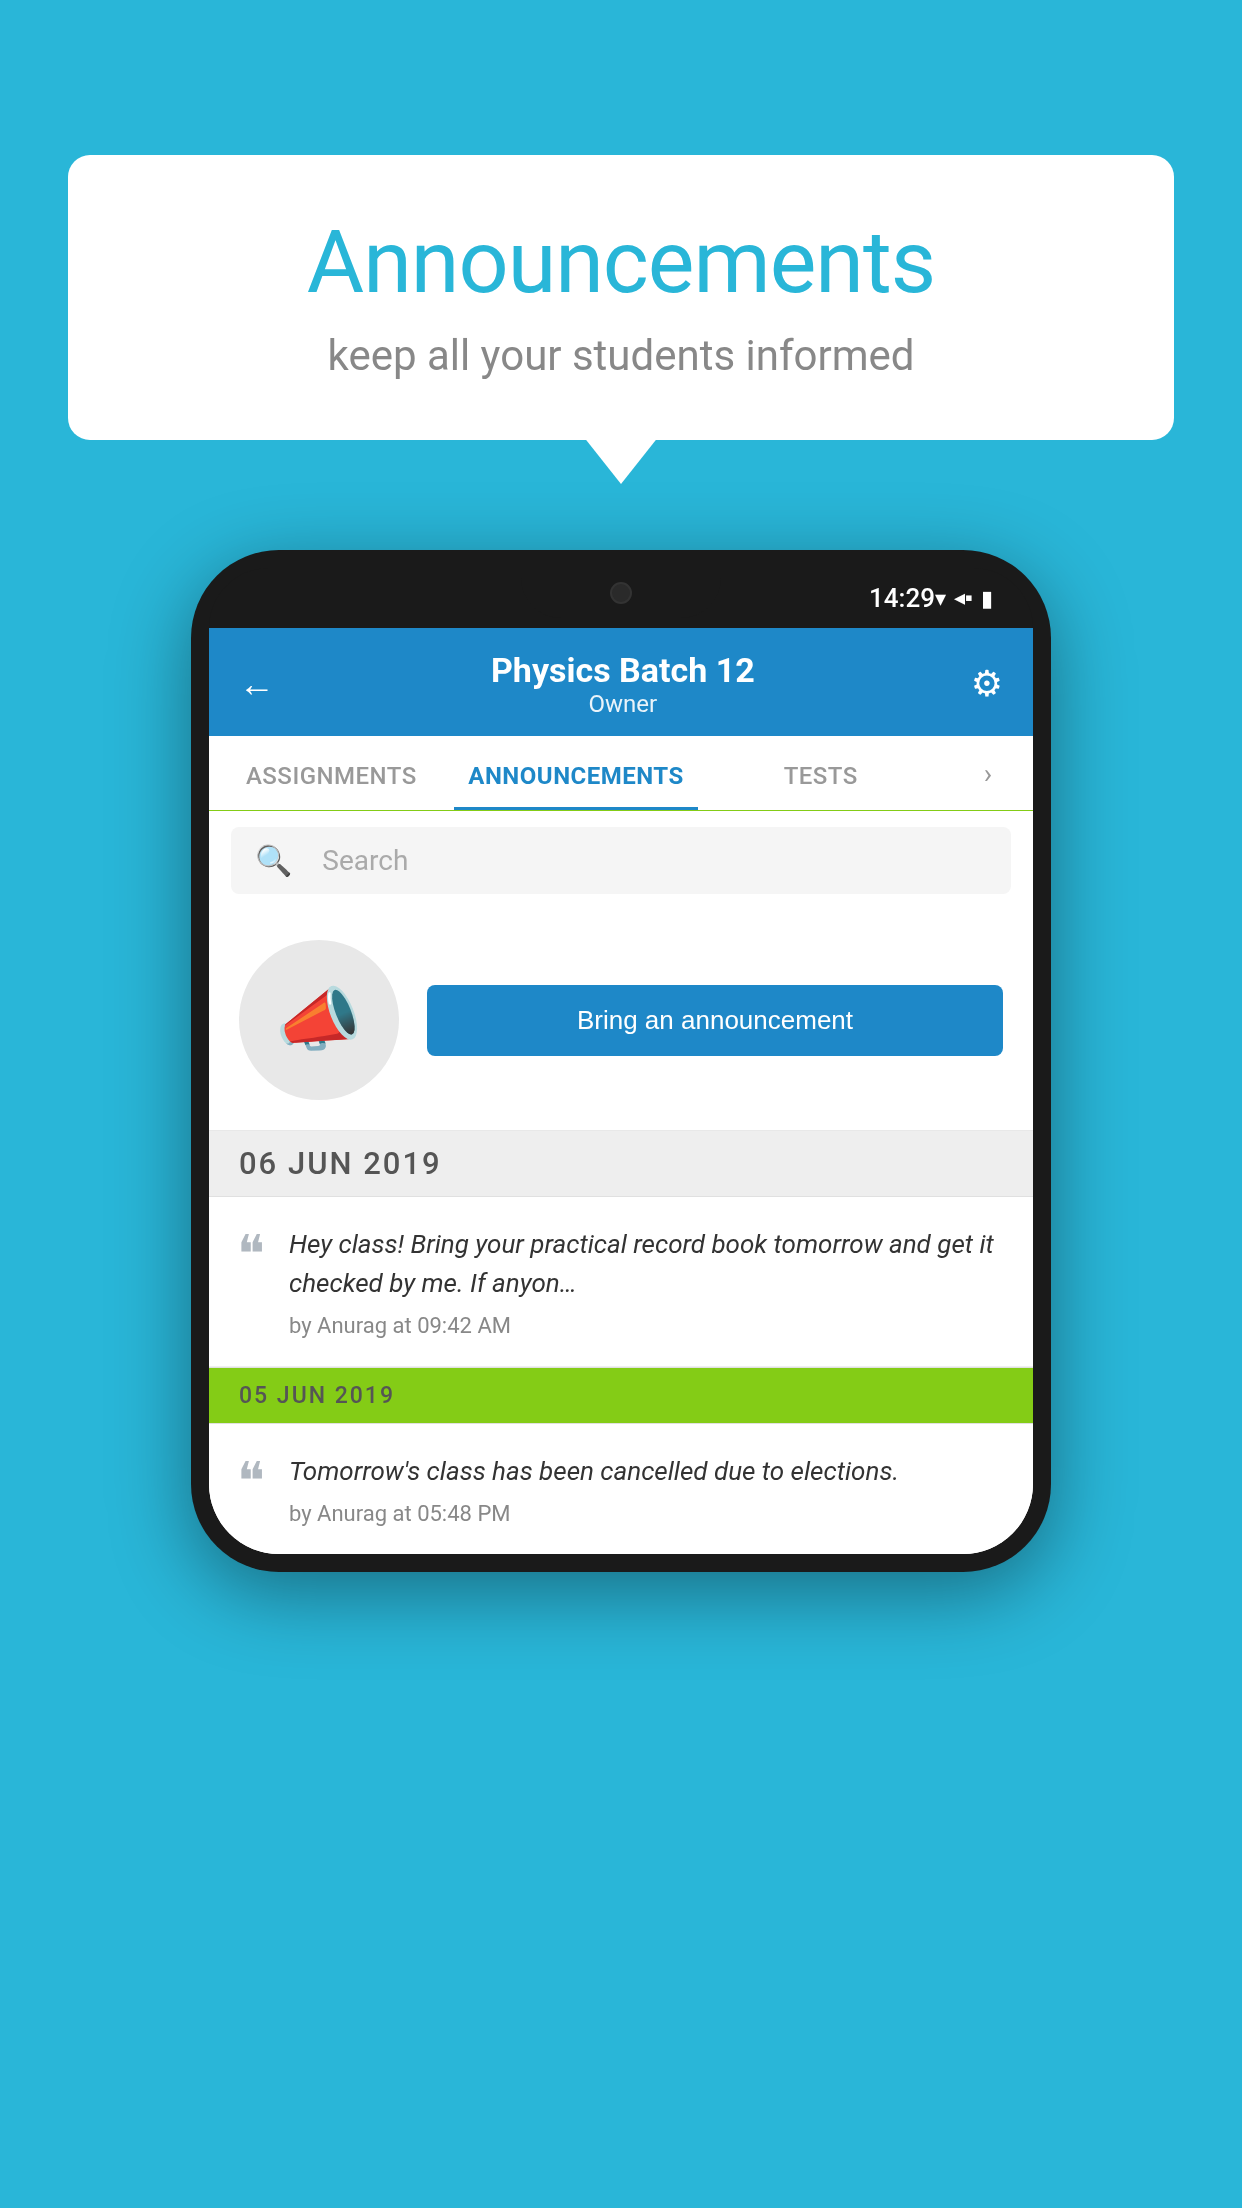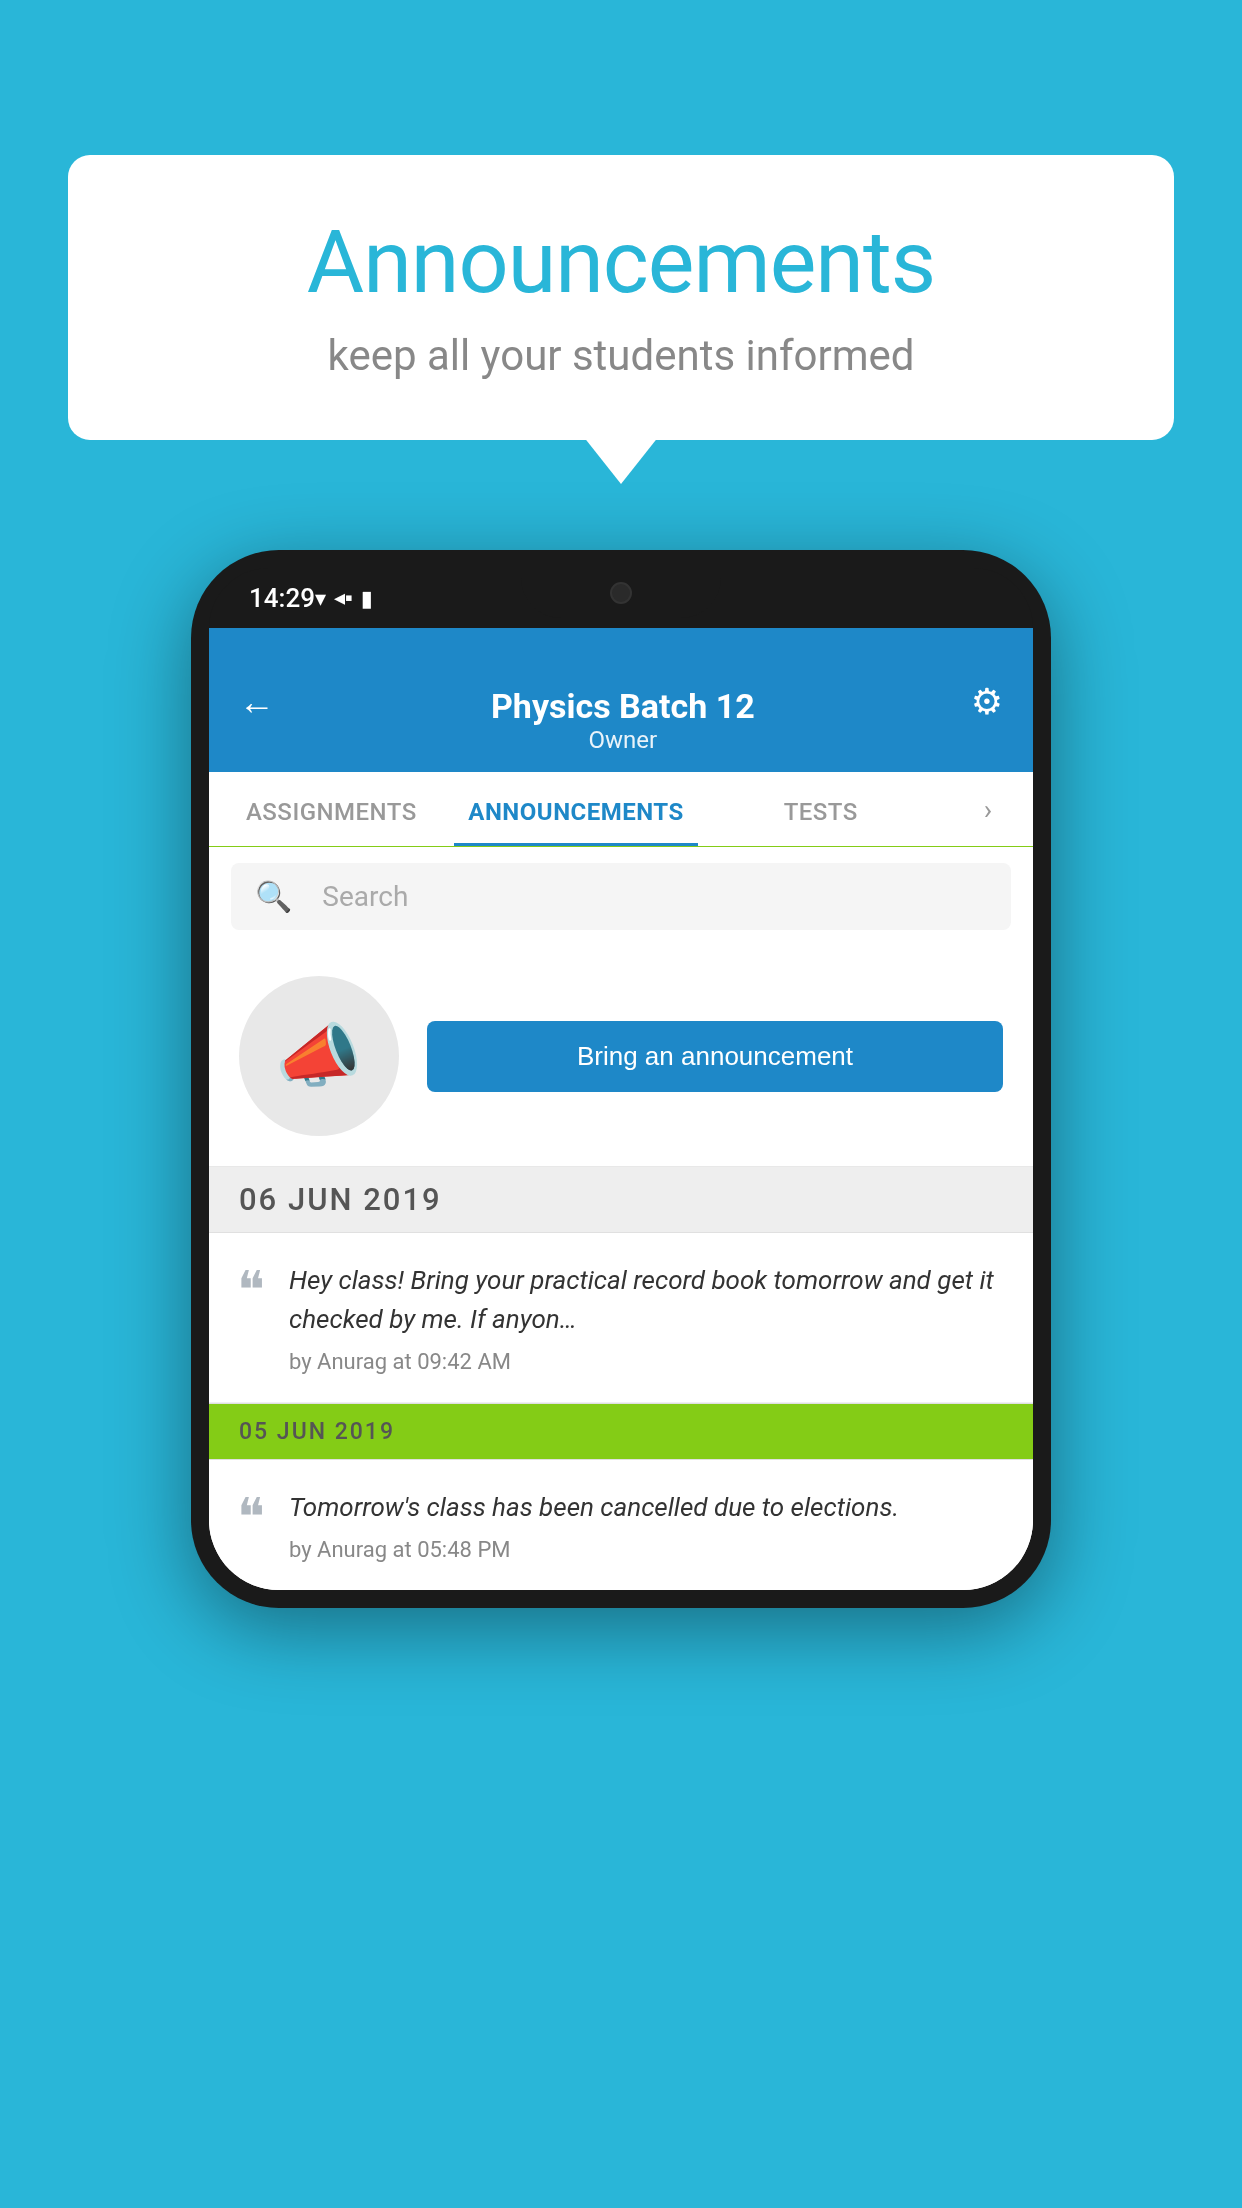"14:29" .phone-notch-bar { justify-content: flex-start -> flex-end }
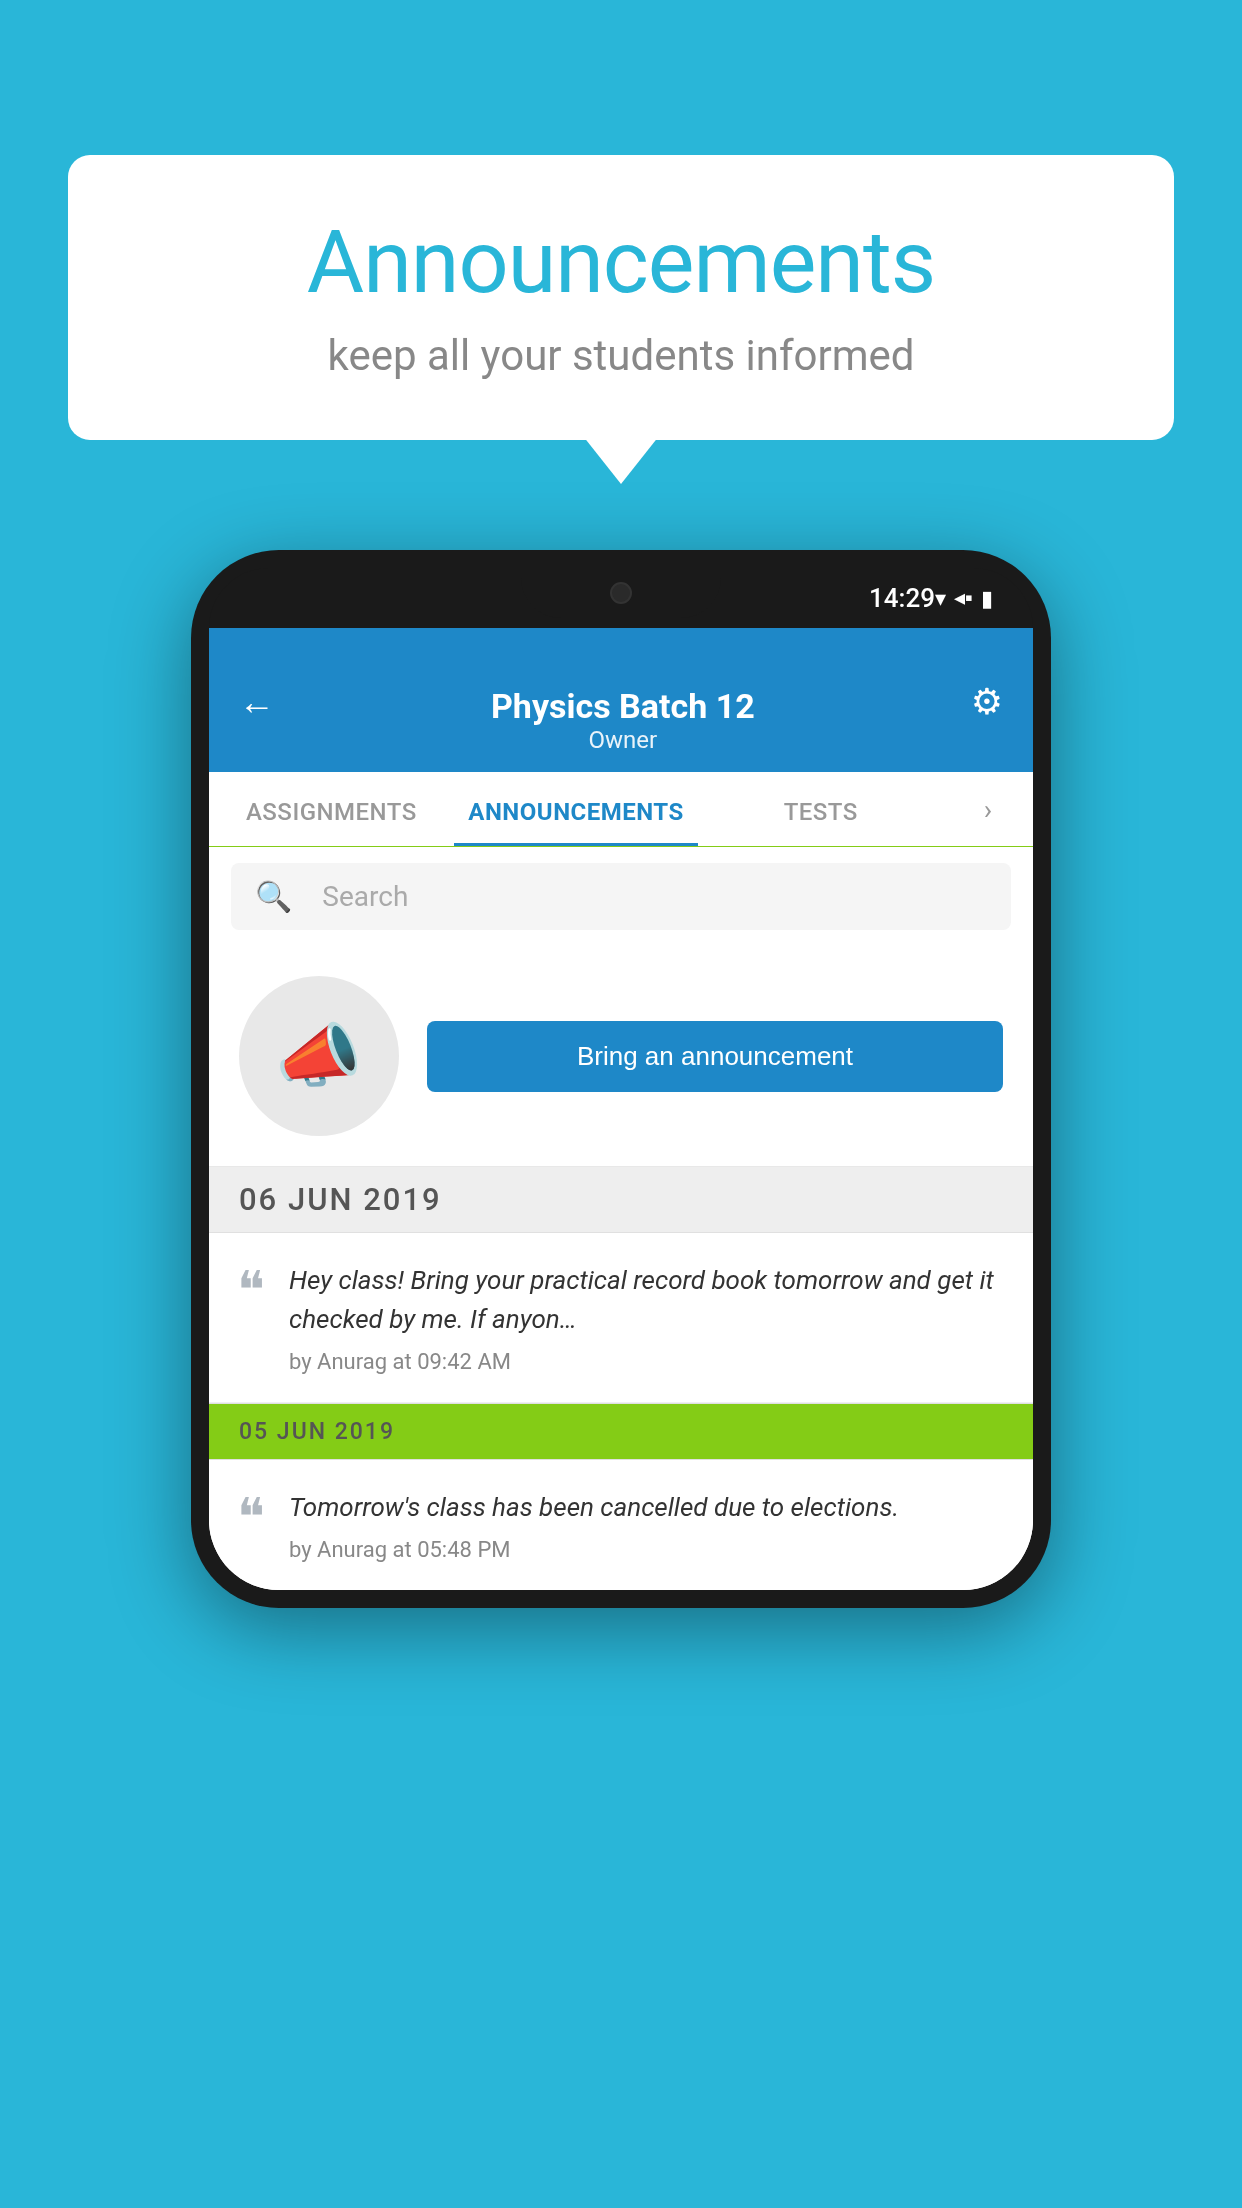"Physics Batch 12" .header-title { margin-top: 36px -> none }
